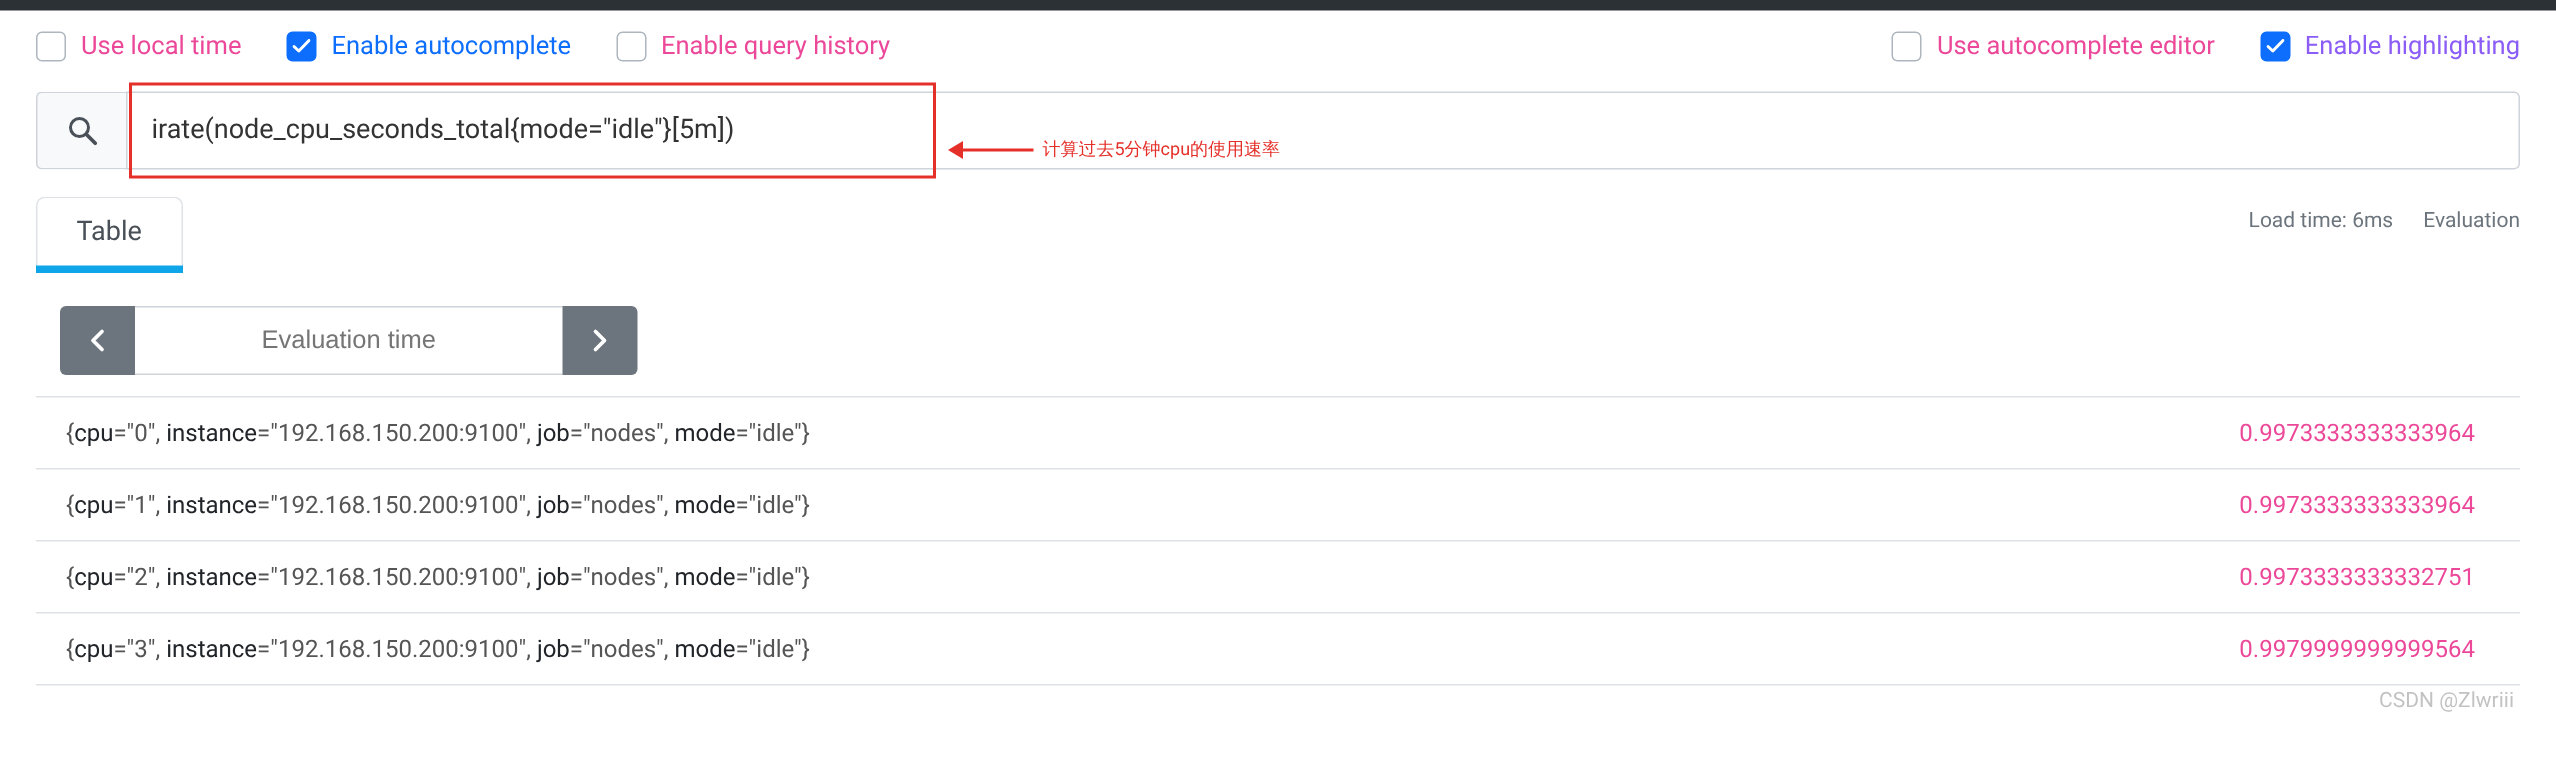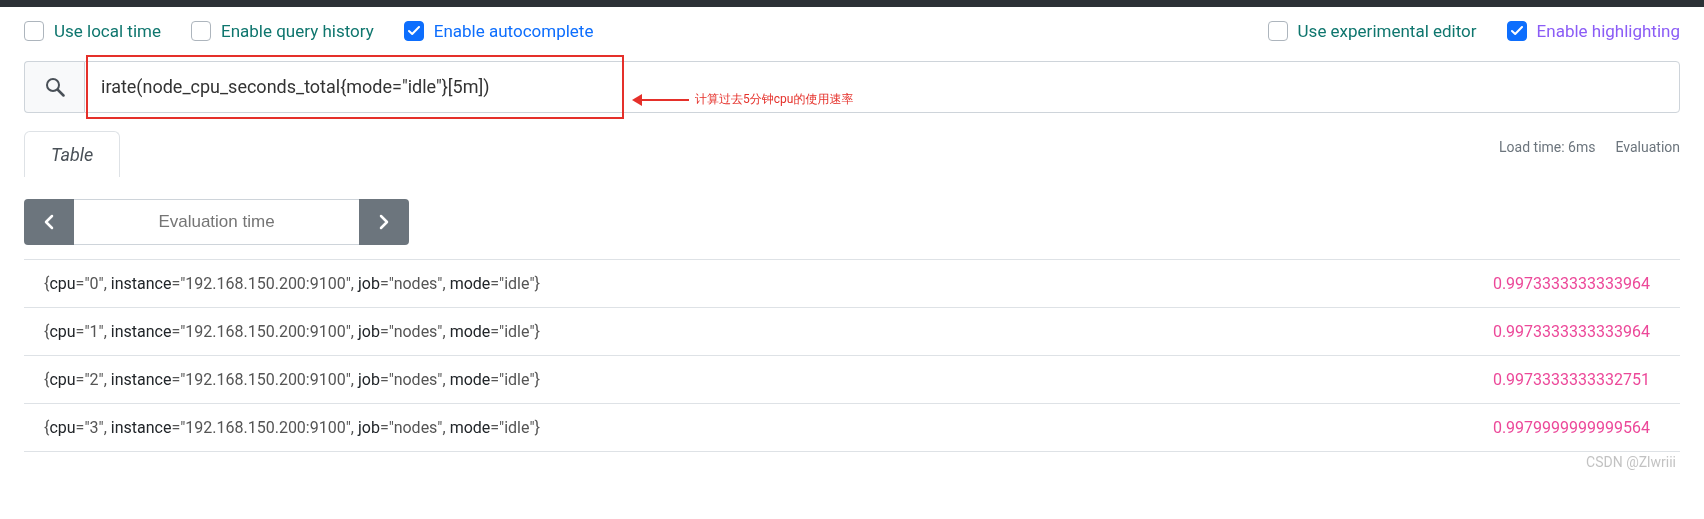"Use local time" .cb-label { color: #0f766e -> #ec4899 }
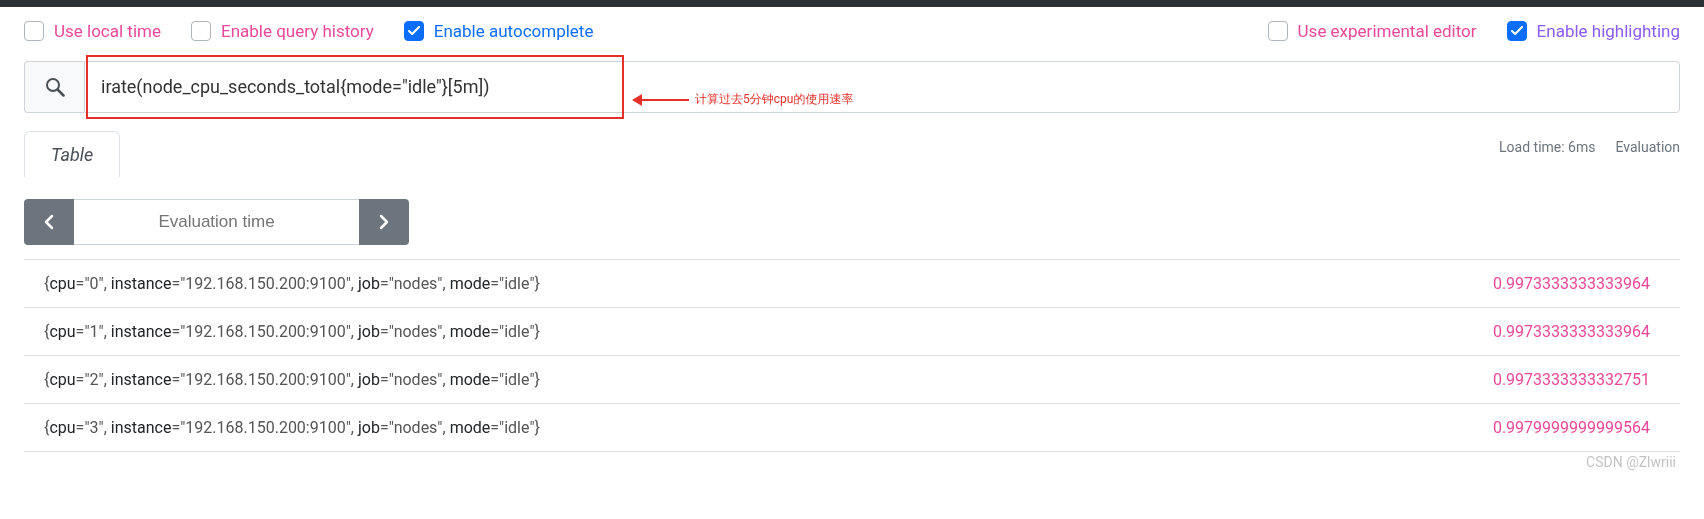"Enable query history" label.checkbox-wrap { order: before "Enable autocomplete" -> after "Enable autocomplete" }
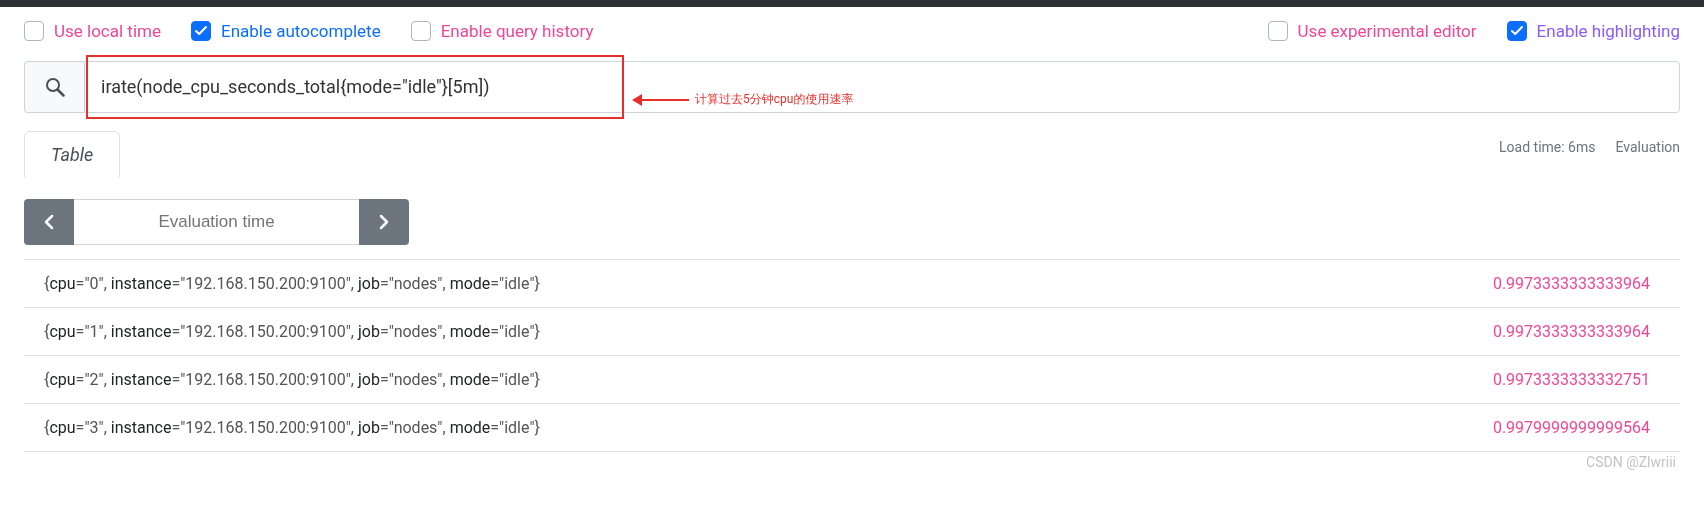"Use experimental editor" span.cb-label { text: experimental -> autocomplete }
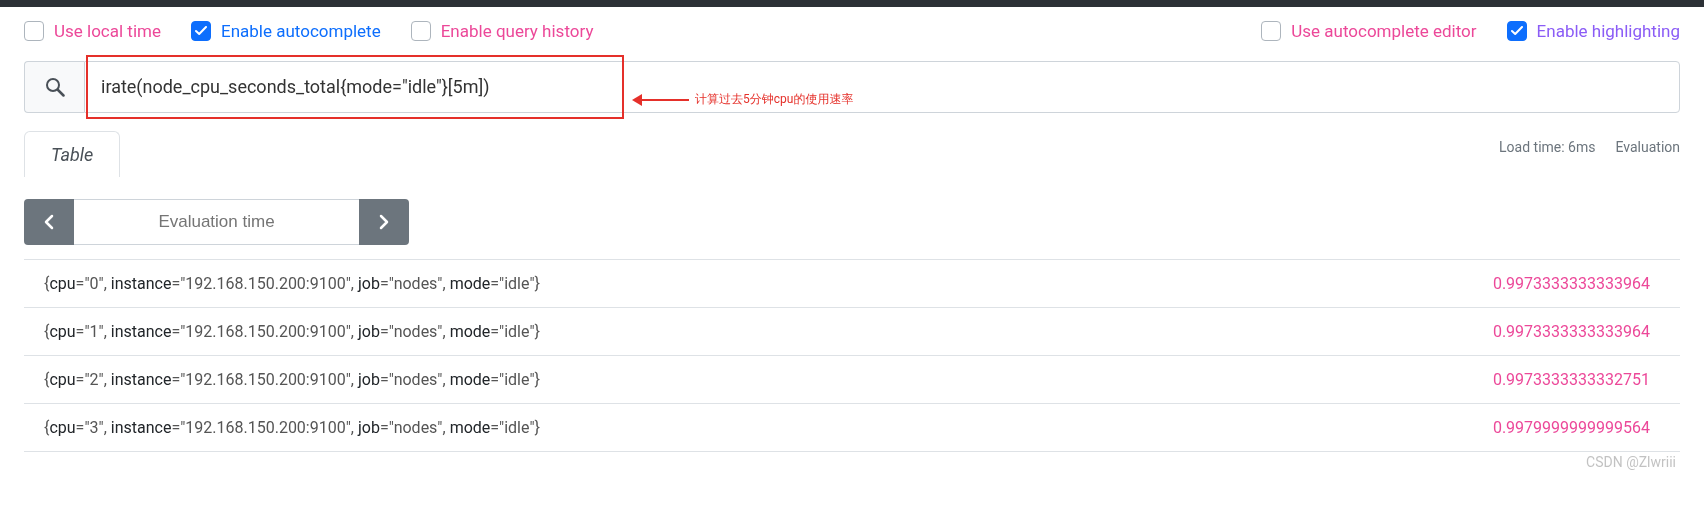"Table" .tabs { border-bottom: 1px solid #0ea5e9 -> 6px solid #0ea5e9; font-style: italic -> none }
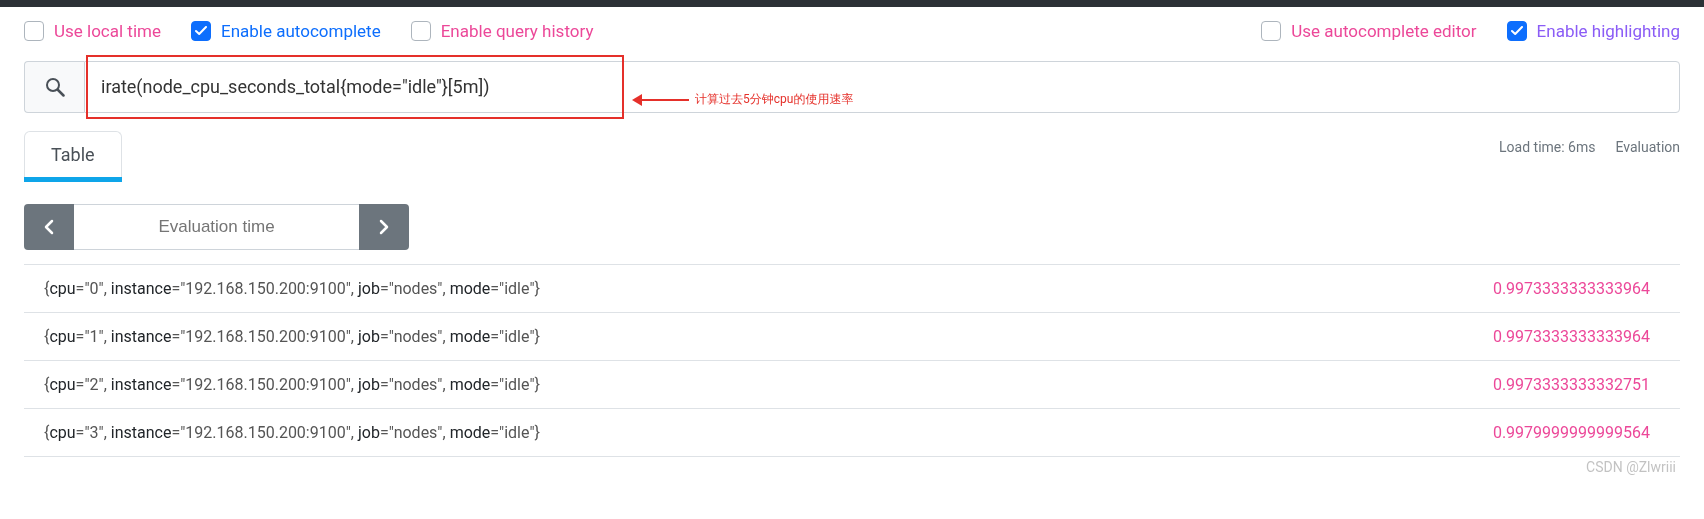"Evaluation time" .eval-row { padding: 0 24px -> 0 40px }
